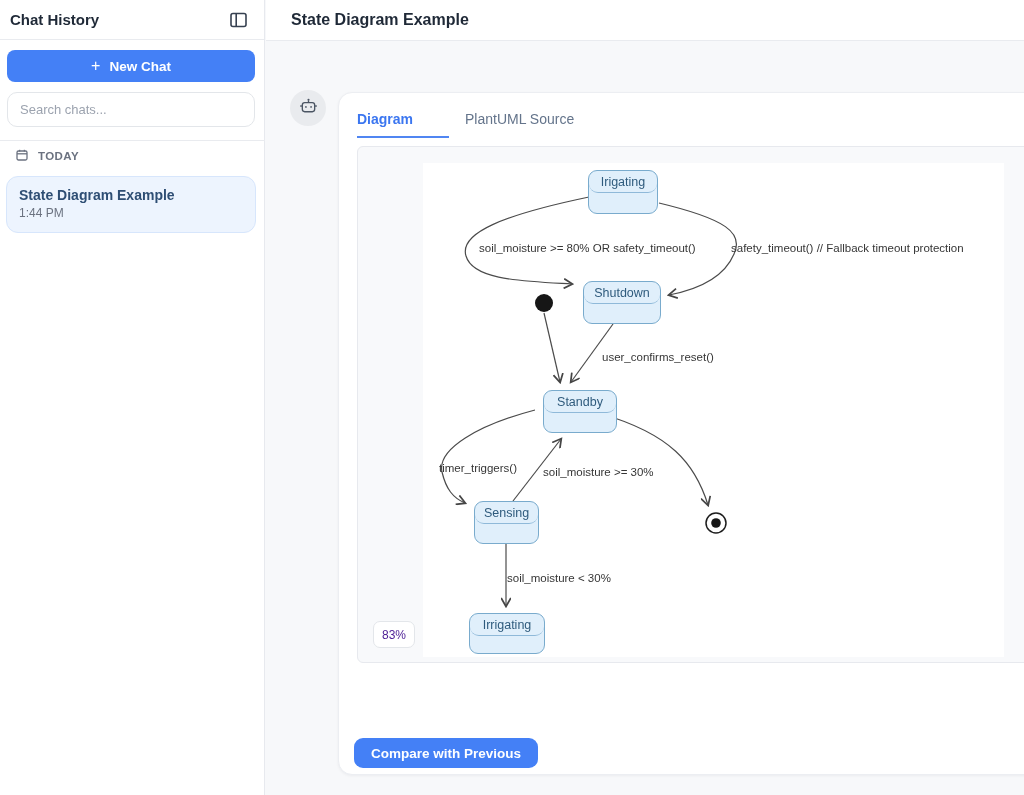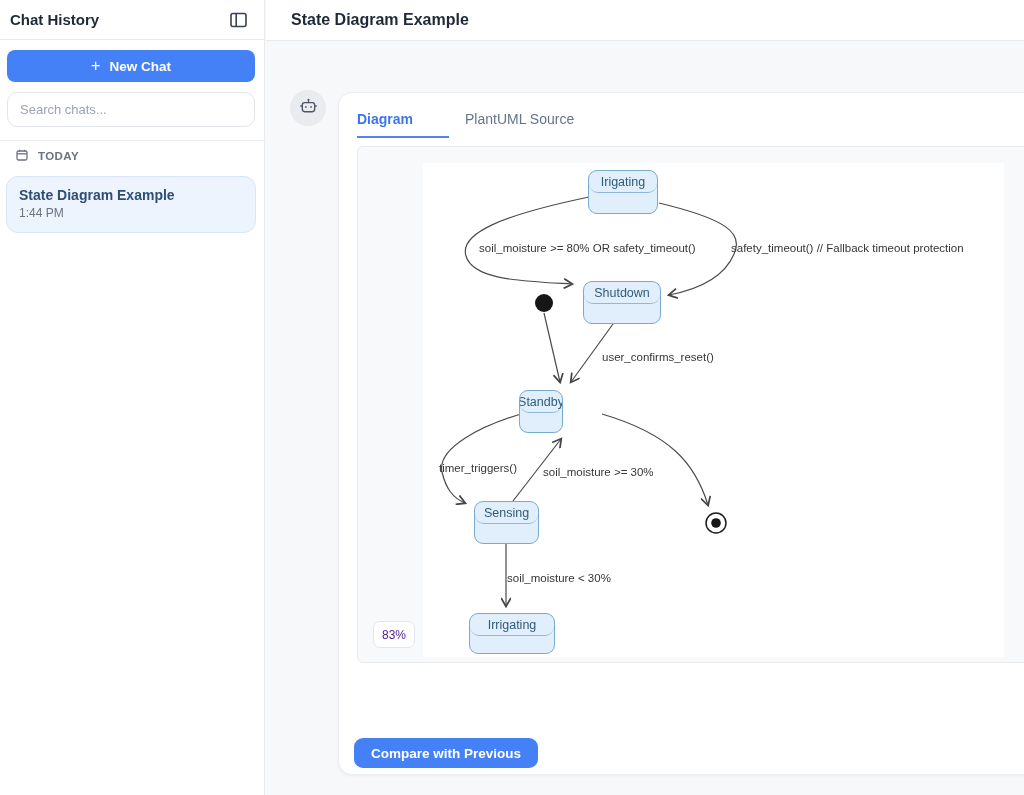"Standby" div.state { left: 96px -> 120px; width: 44px -> 74px }
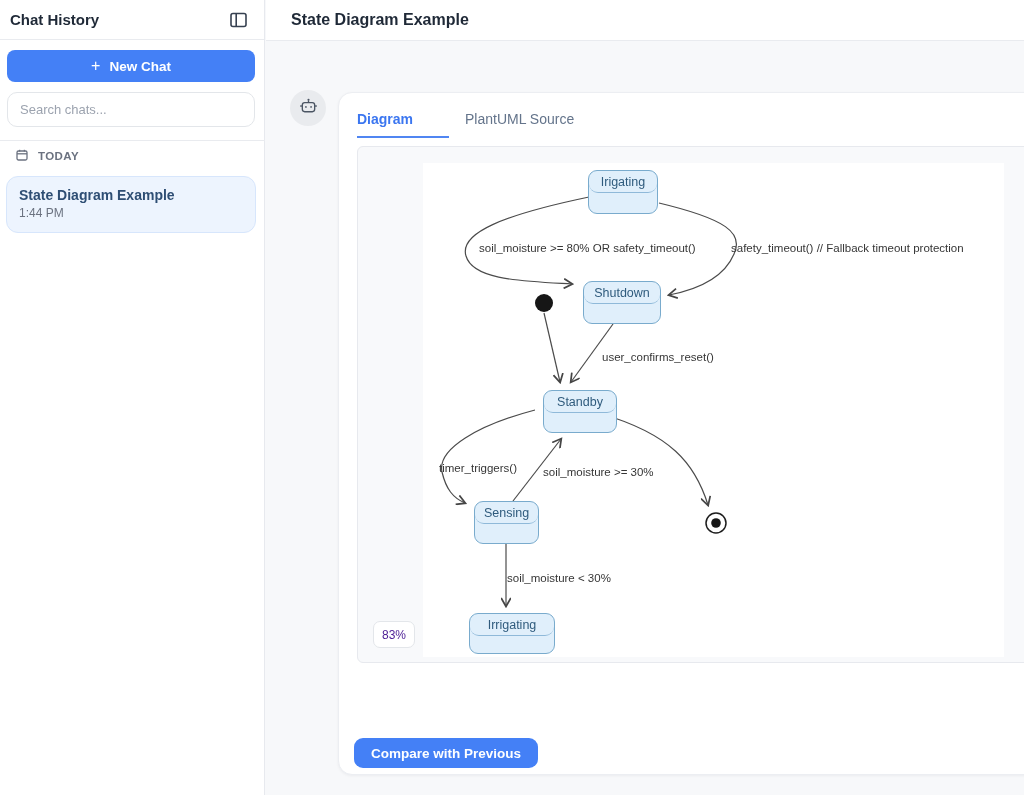"Irrigating" div.state { width: 86px -> 76px }
